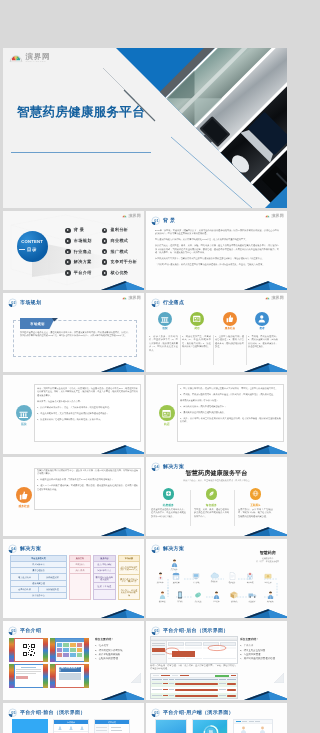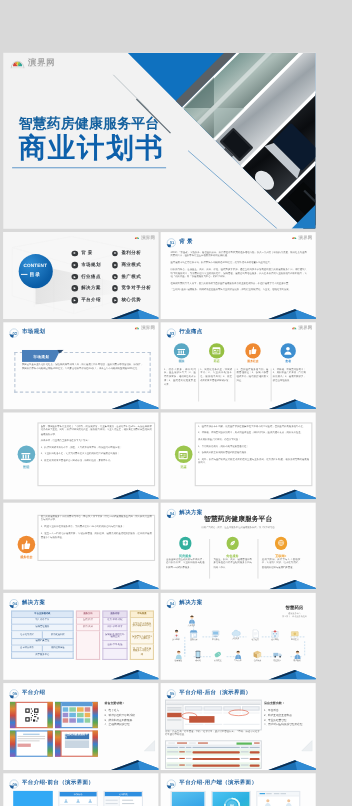"商业计划书" div.cv-t2 { html: <div>商业计划书</div> -> none }
